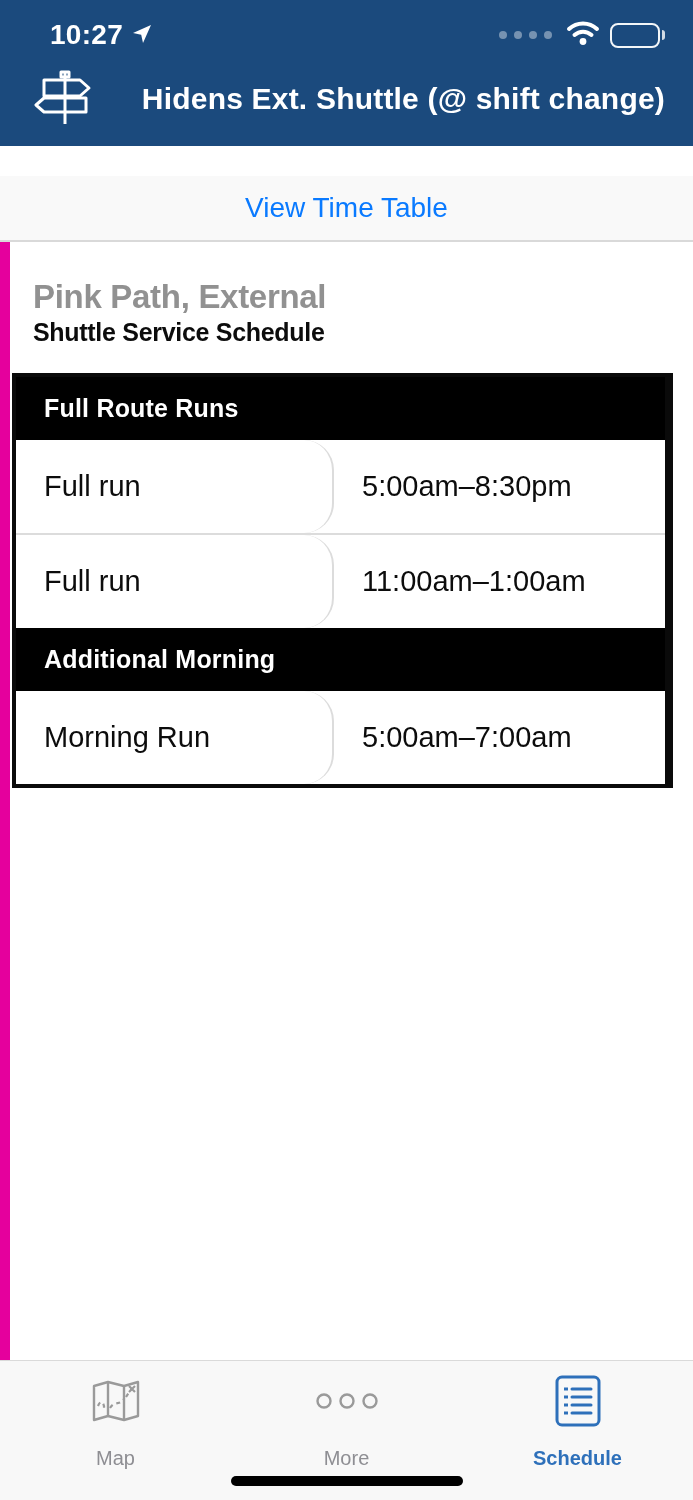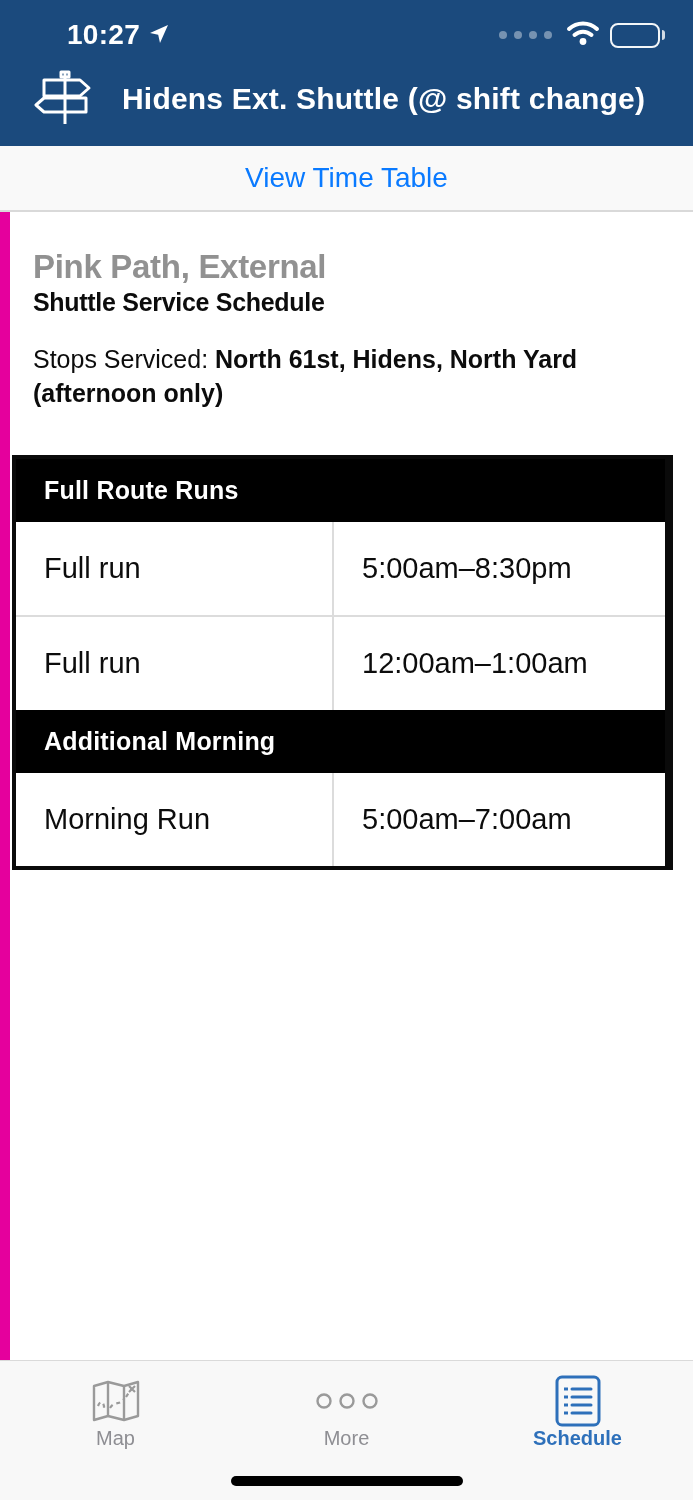"10:27" .status-bar { padding: 8px 28px 0 45px -> 8px 28px 0 28px }
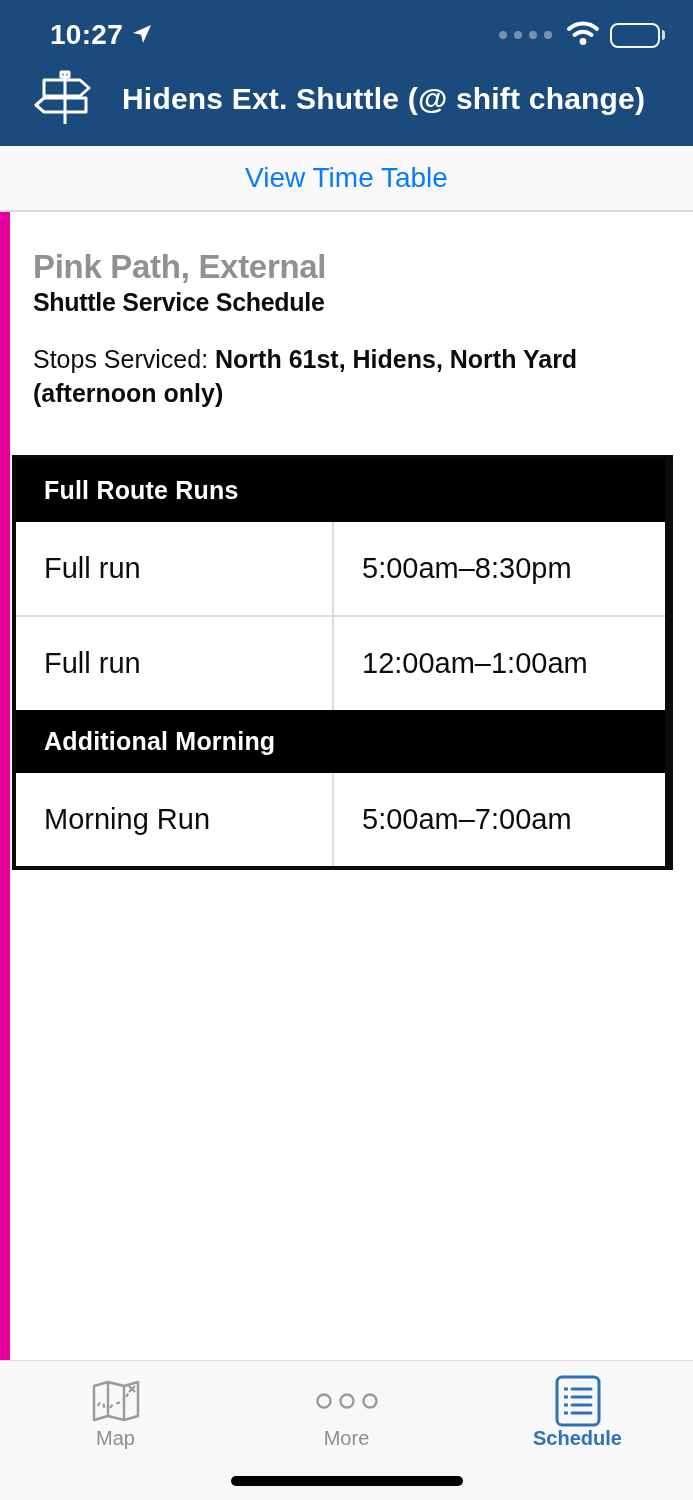"Hidens Ext. Shuttle (@ shift" .nav-bar { justify-content: none -> space-between }
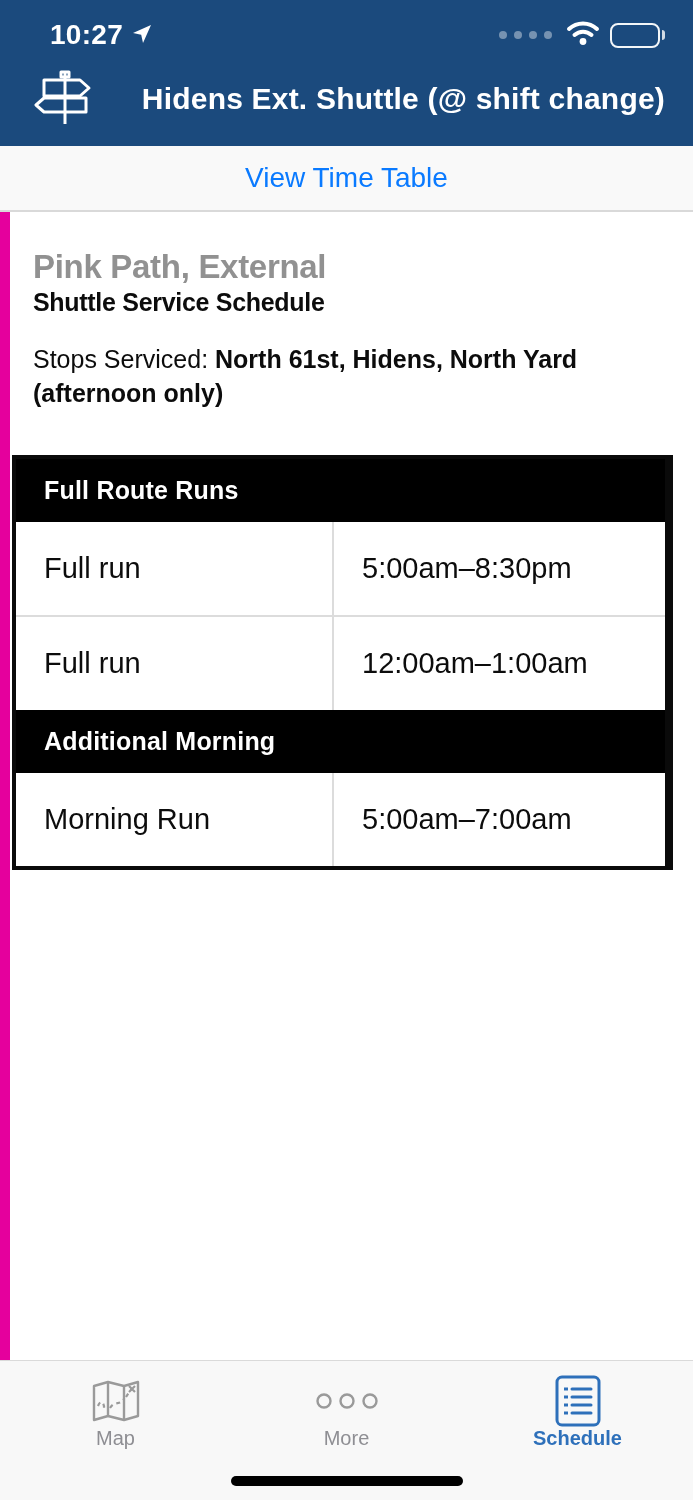"View Time Table" .subheader { margin-top: none -> 30px }
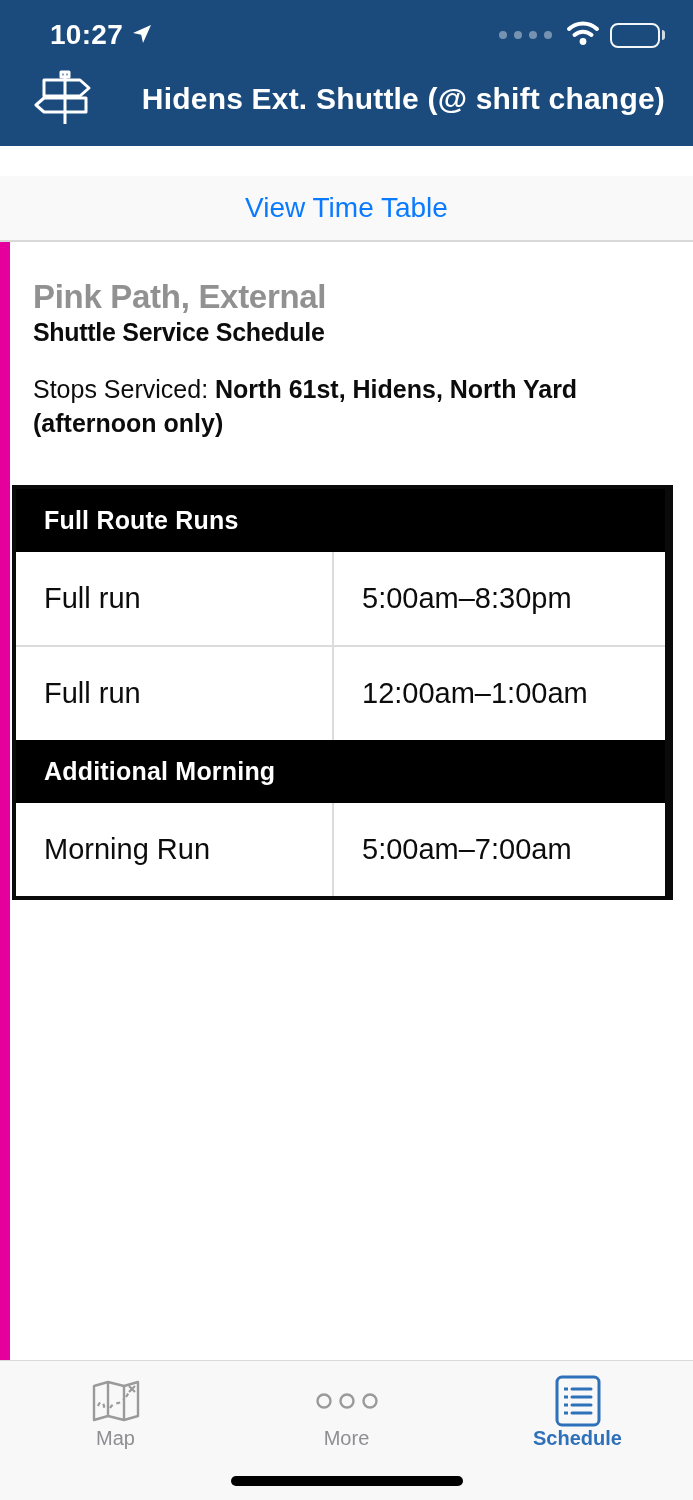"Stops Serviced: North 61st, Hidens," p.stops { html: <p><span>Stops Serviced: </span><span>North 61st, Hidens, North Yard (afternoon only)</span></p> -> none }
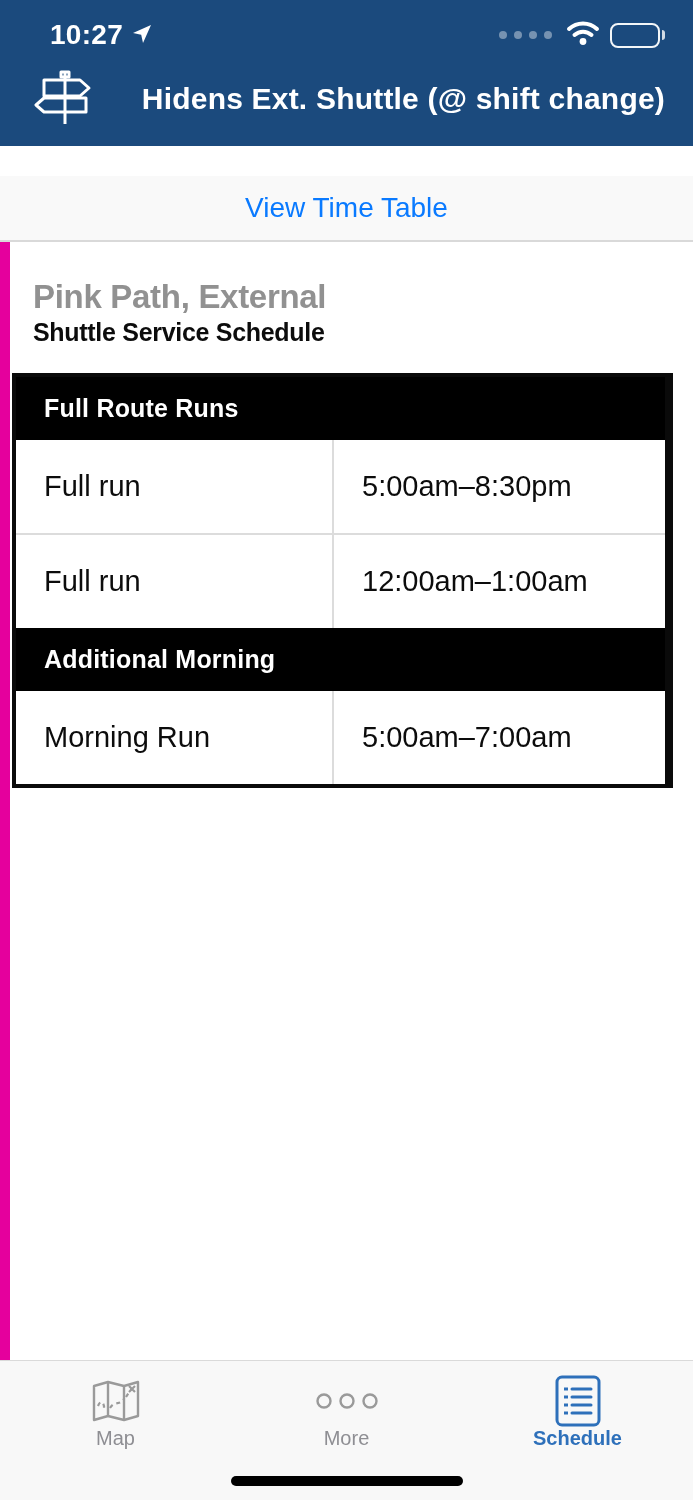"Full run" .t-cell.name { border-radius: none -> 30px }
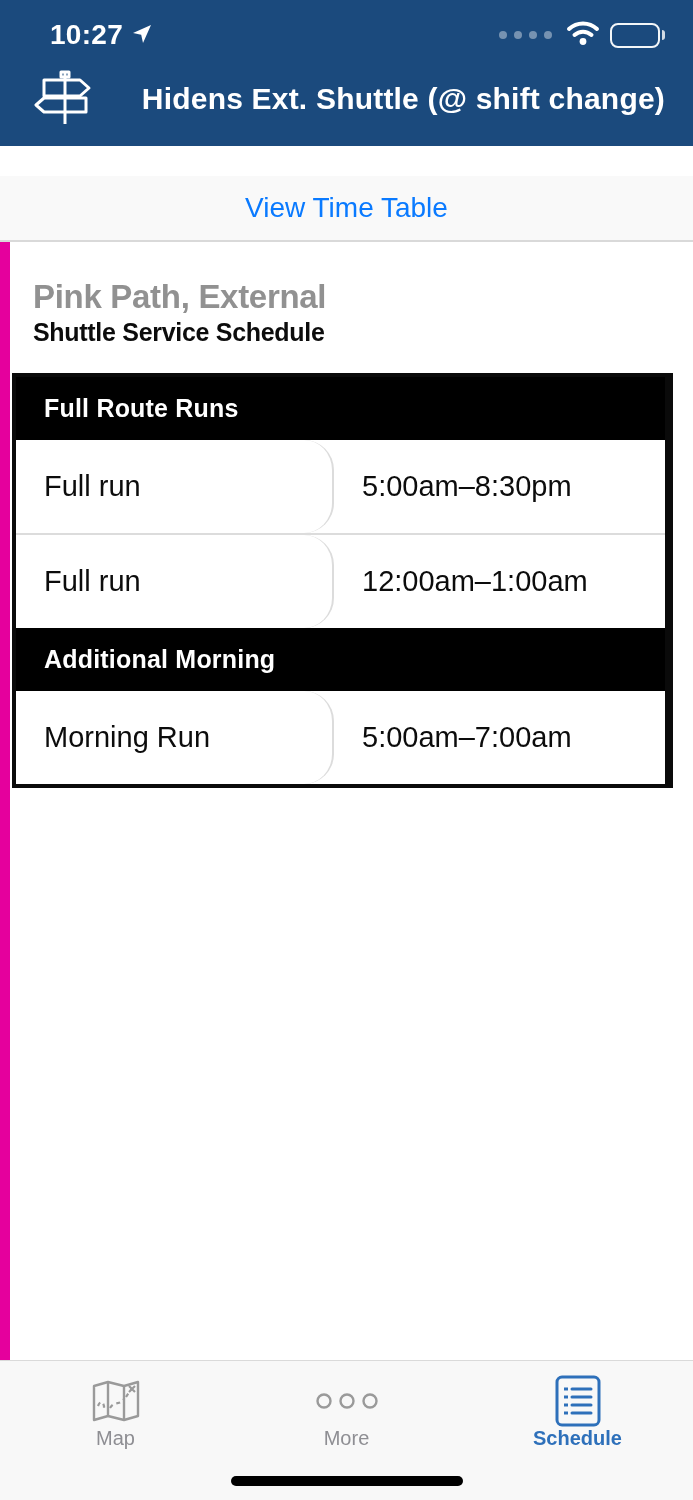"12:00am–1:00am" div.t-cell { text: 12:00am -> 11:00am }
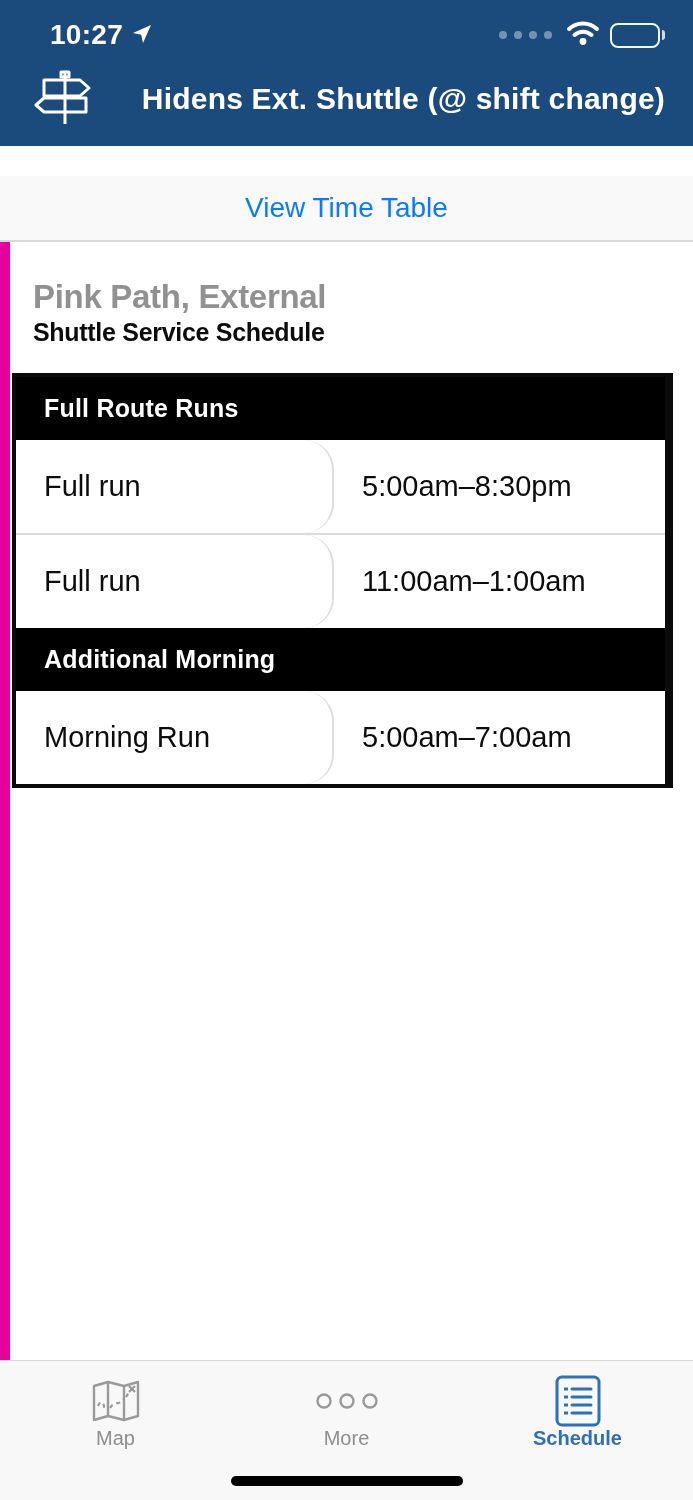"Map" .tab { gap: 0 -> 20px }
